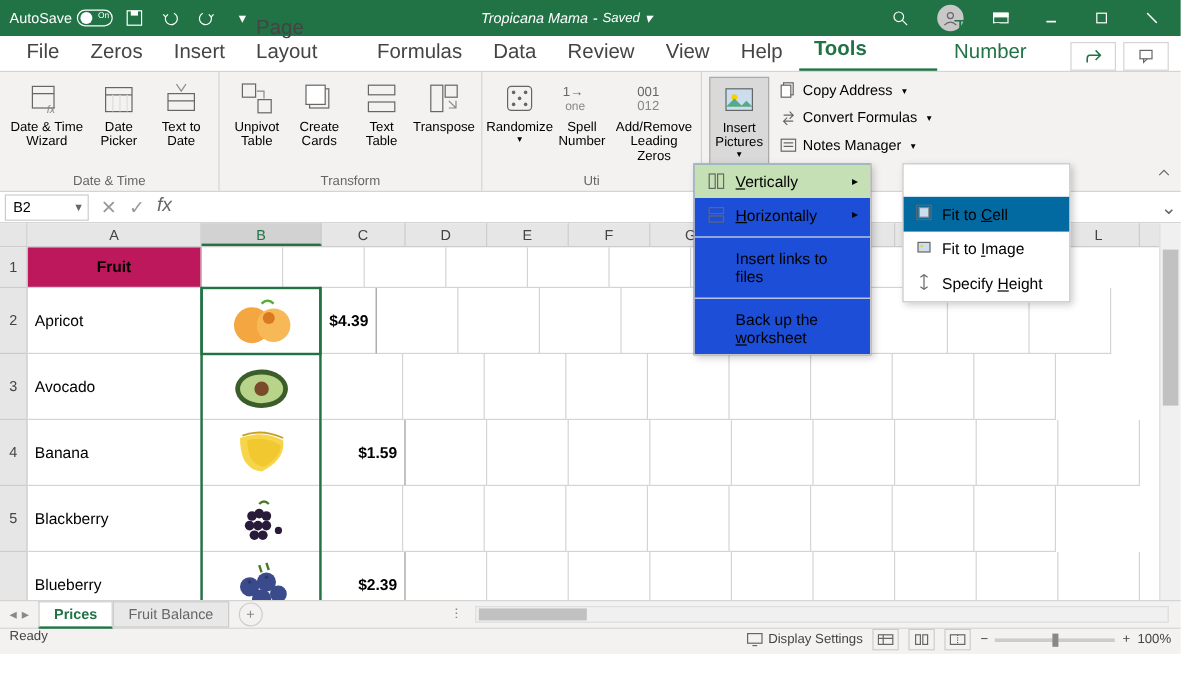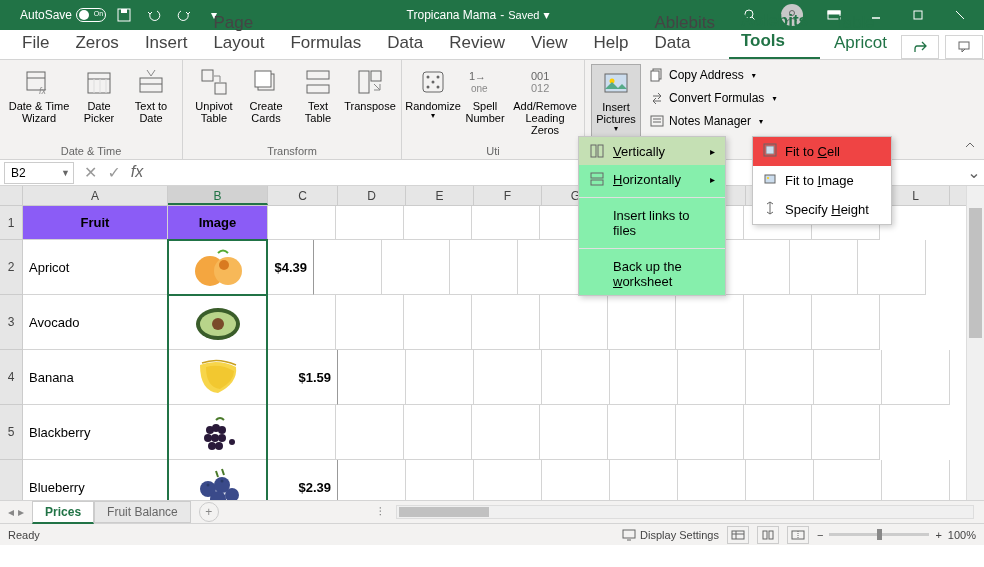"AutoSave" .titlebar .left { padding-left: 20px -> 8px }
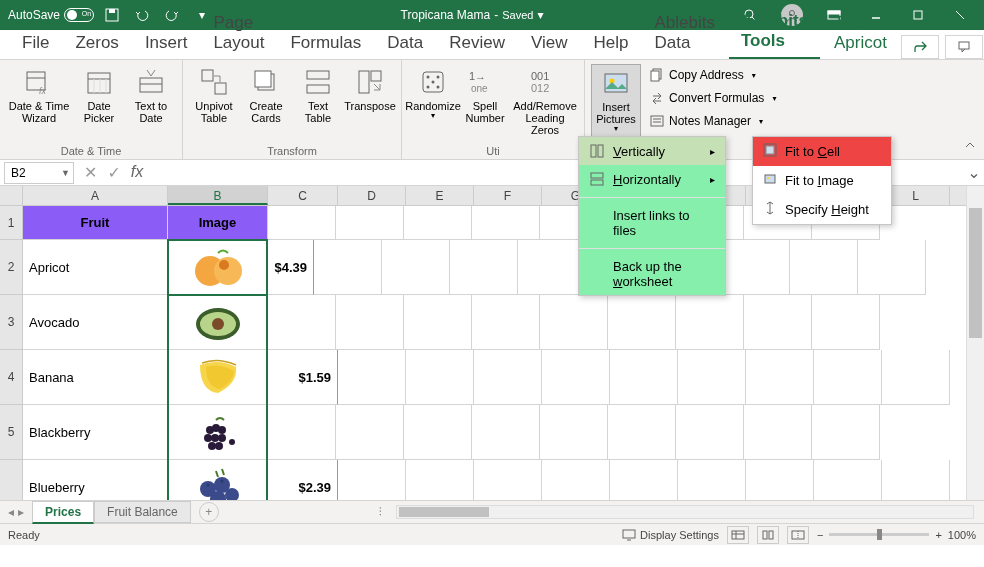"Tropicana Mama" .titlebar .center { font-style: none -> italic }
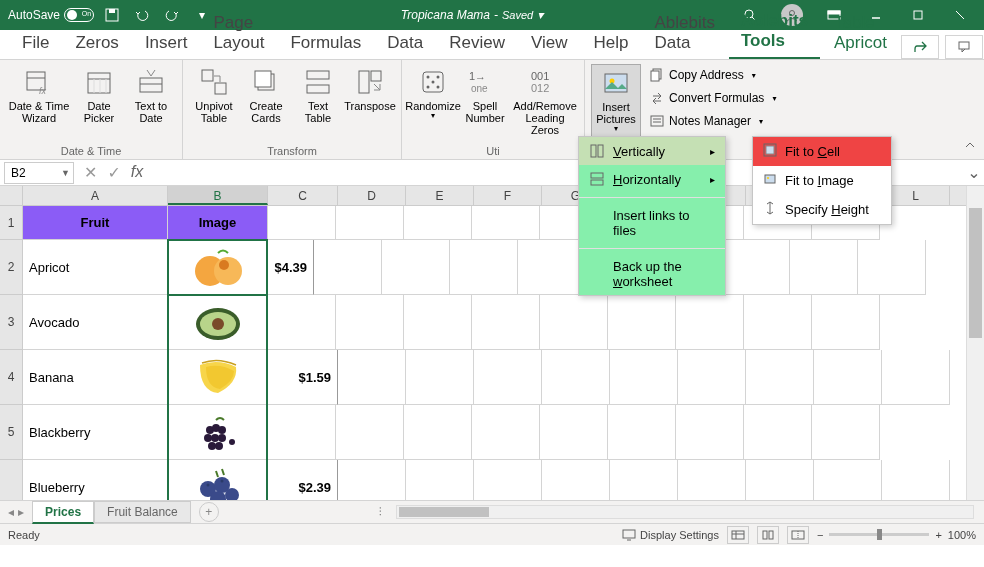"Ablebits Data" div.ribbontab { html: <div>Ablebits Data</div> -> none }
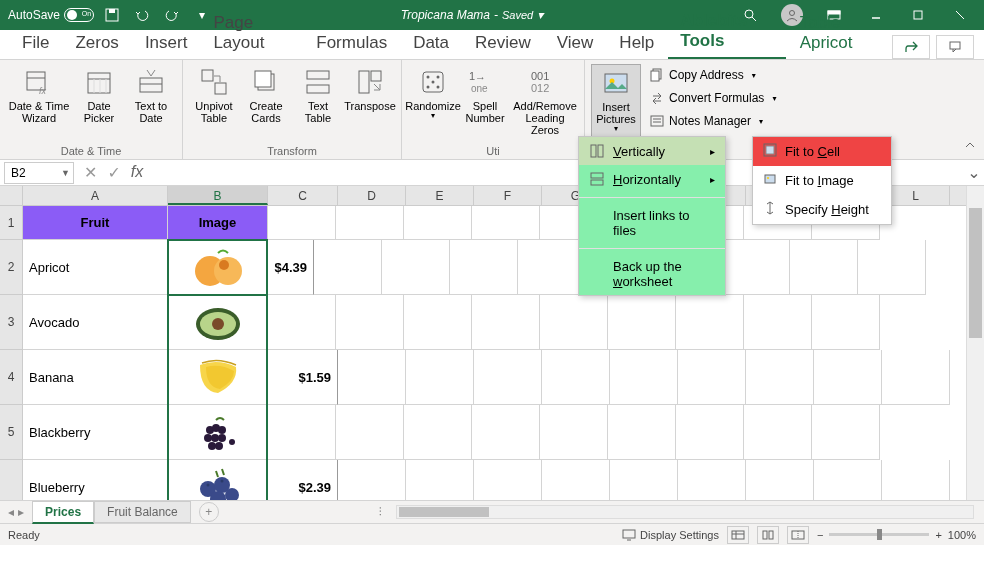"Table Apricot" div.ribbontab { text: Apricot -> Number }
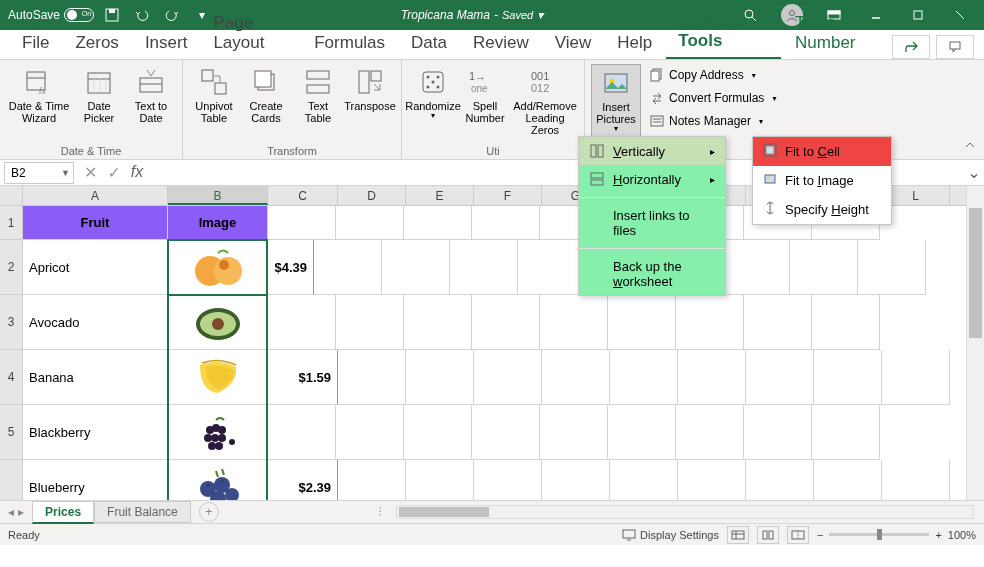"Vertically" .menu1 { background: #86efac -> #1d4ed8 }
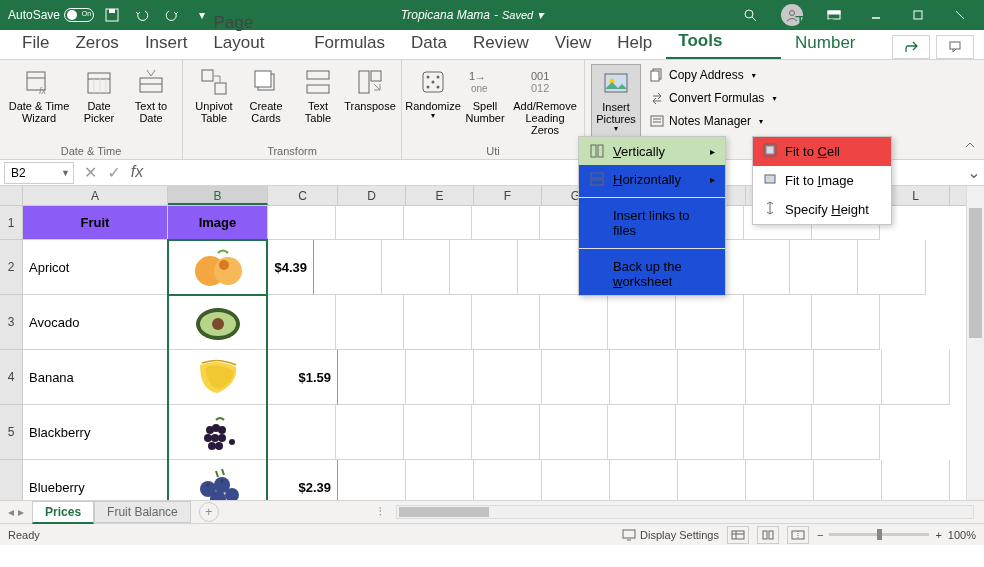"Fit to Cell" .menu2-item.hl { background: #ef4444 -> #0369a1; margin-top: none -> 27px }
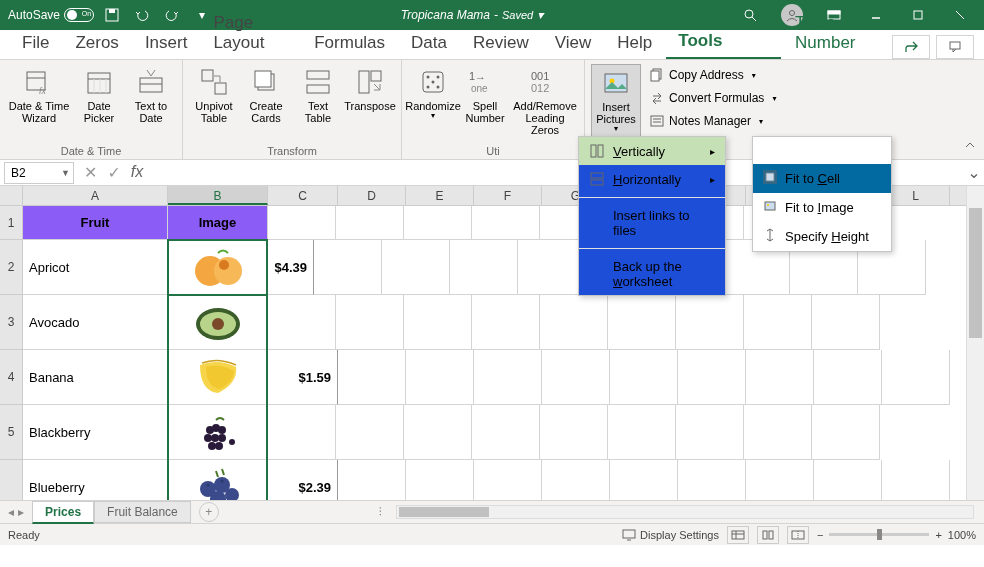"Fruit" .cell.header { background: #8b5cf6 -> #be185d }
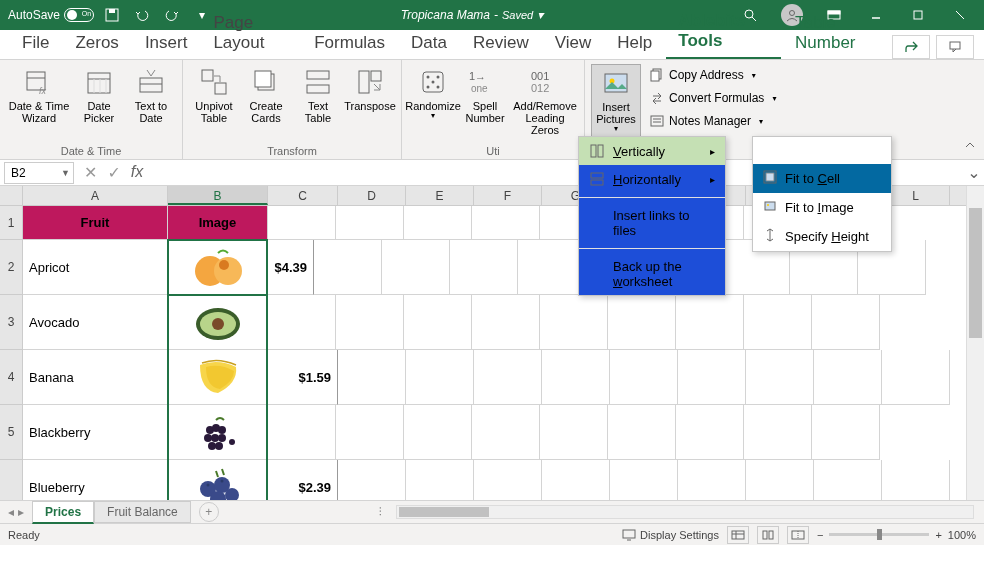"Image" div.cell { html: <div>Image</div> -> none }
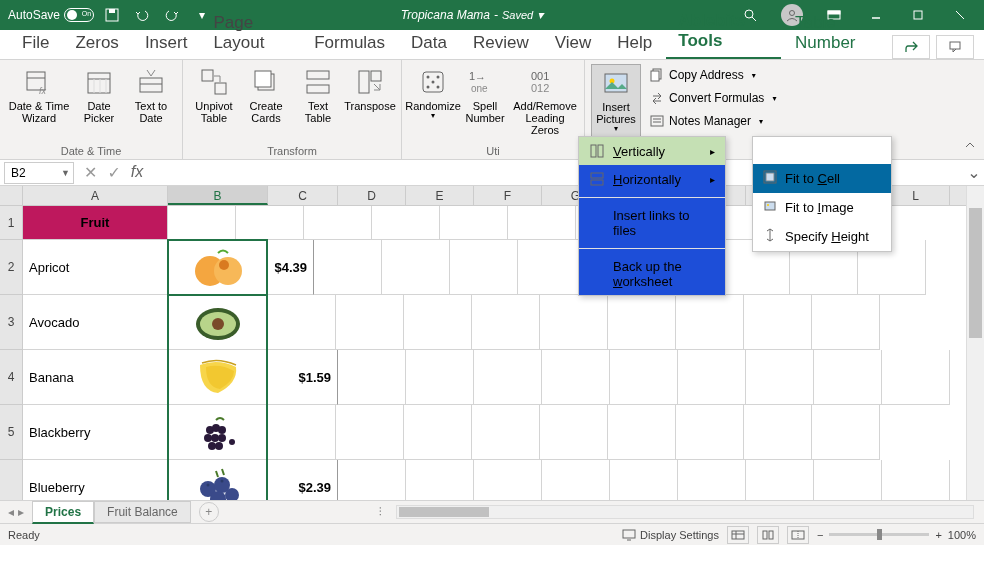"Ready" .statusbar { align-items: center -> flex-start }
